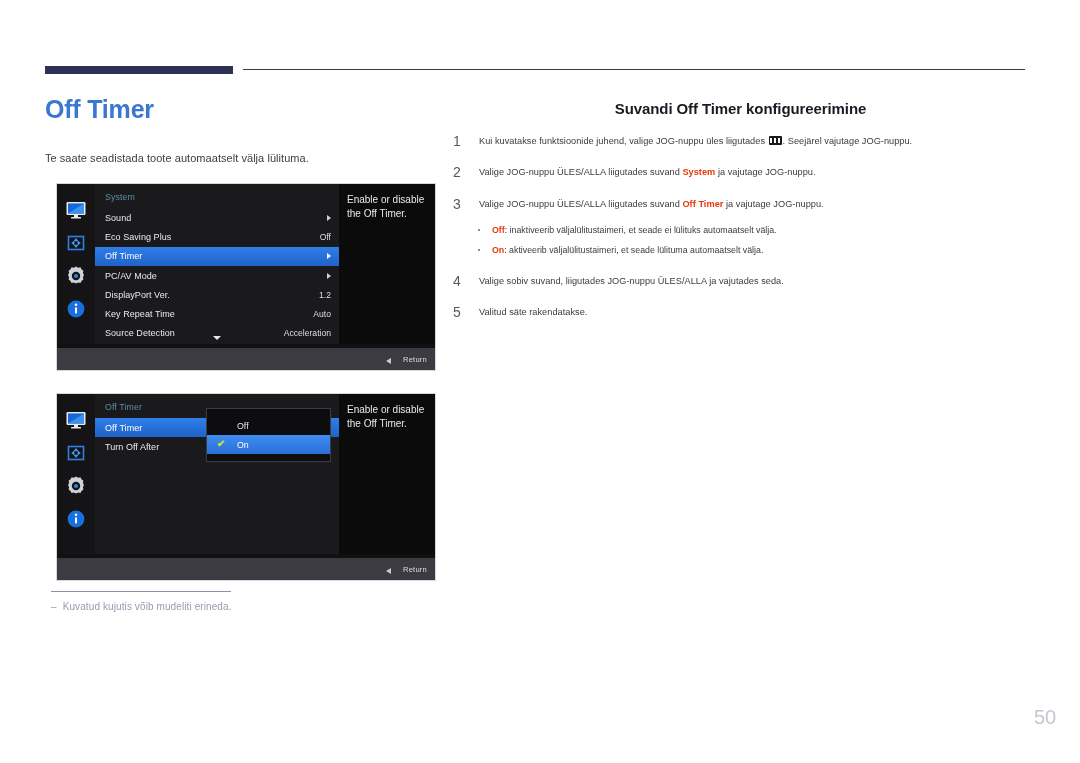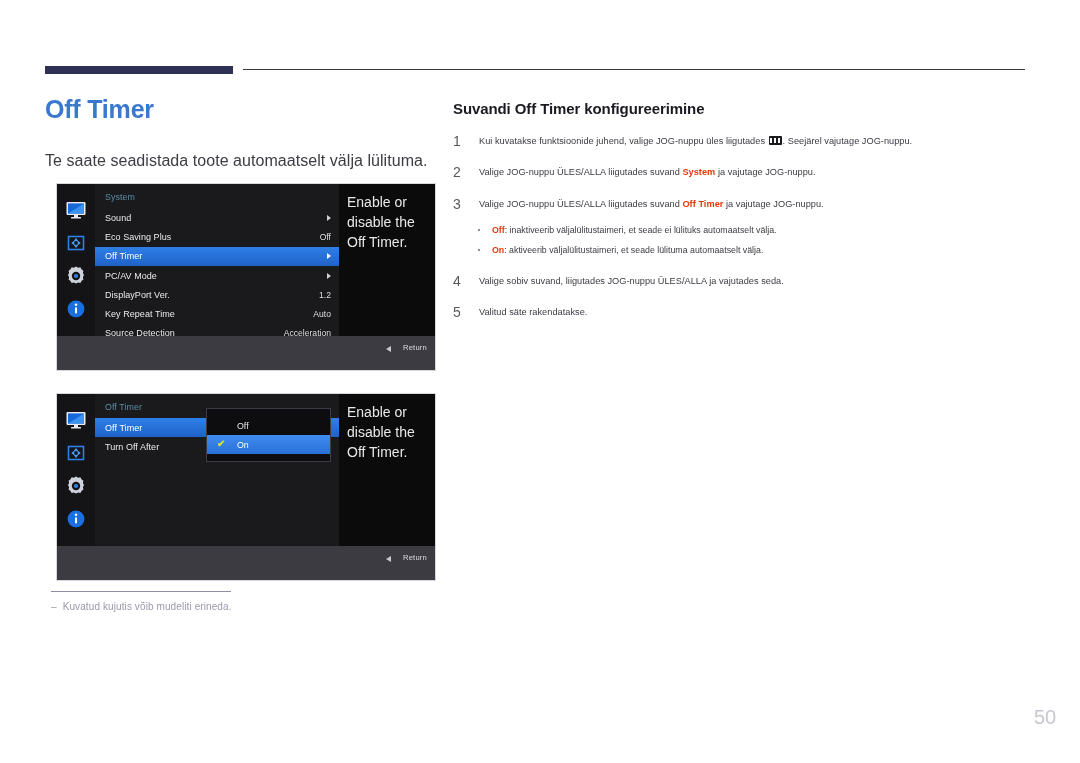"Suvandi Off Timer konfigureerimine" .sec-title { text-align: none -> center }
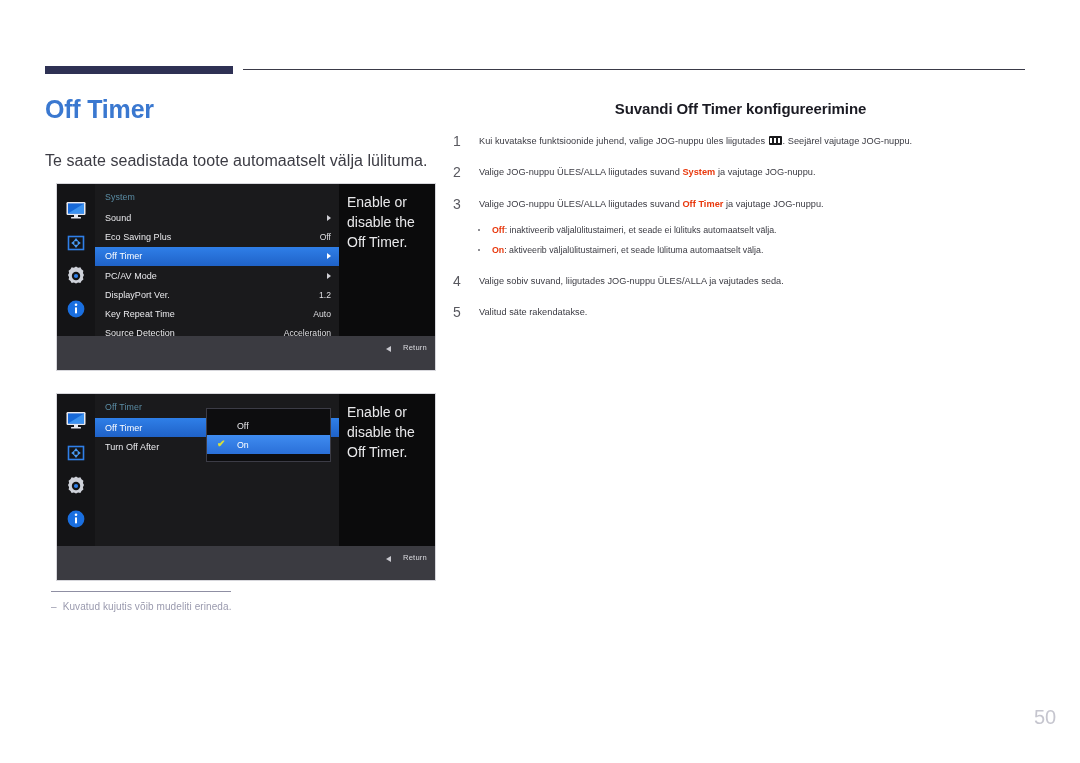"Te saate seadistada toote automaatselt" .doc-intro { font-size: 16px -> 11px }
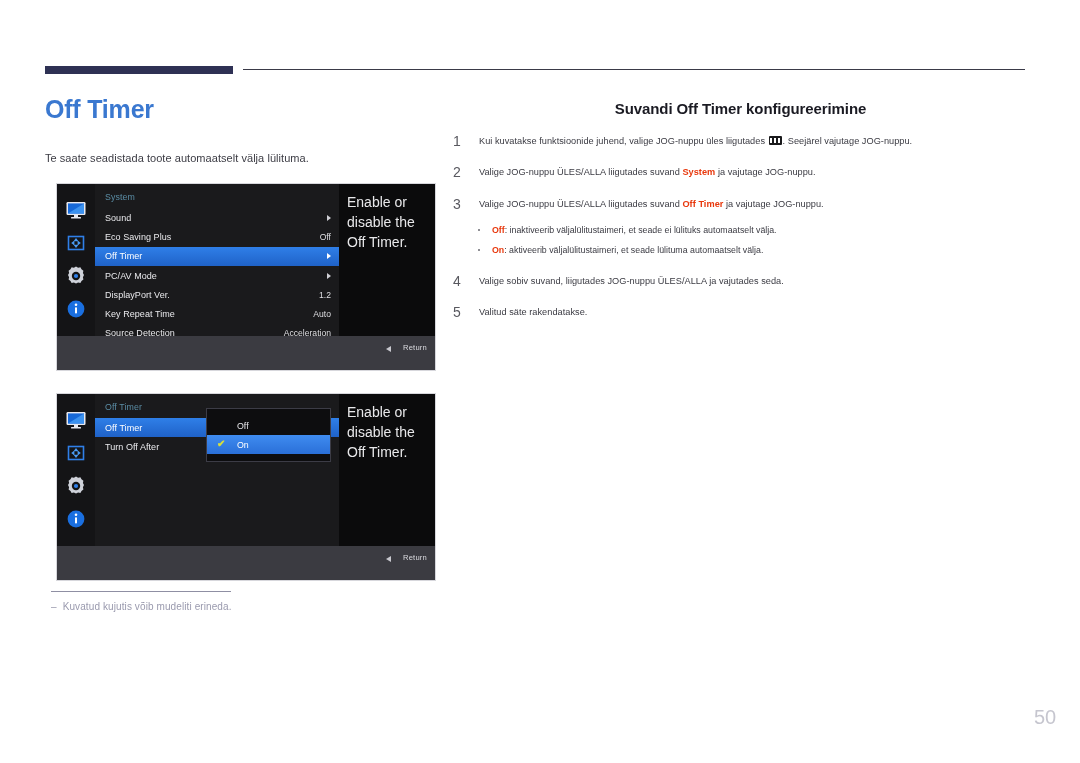"Enable or disable the Off" .osd-desc { font-size: 14px -> 10px }
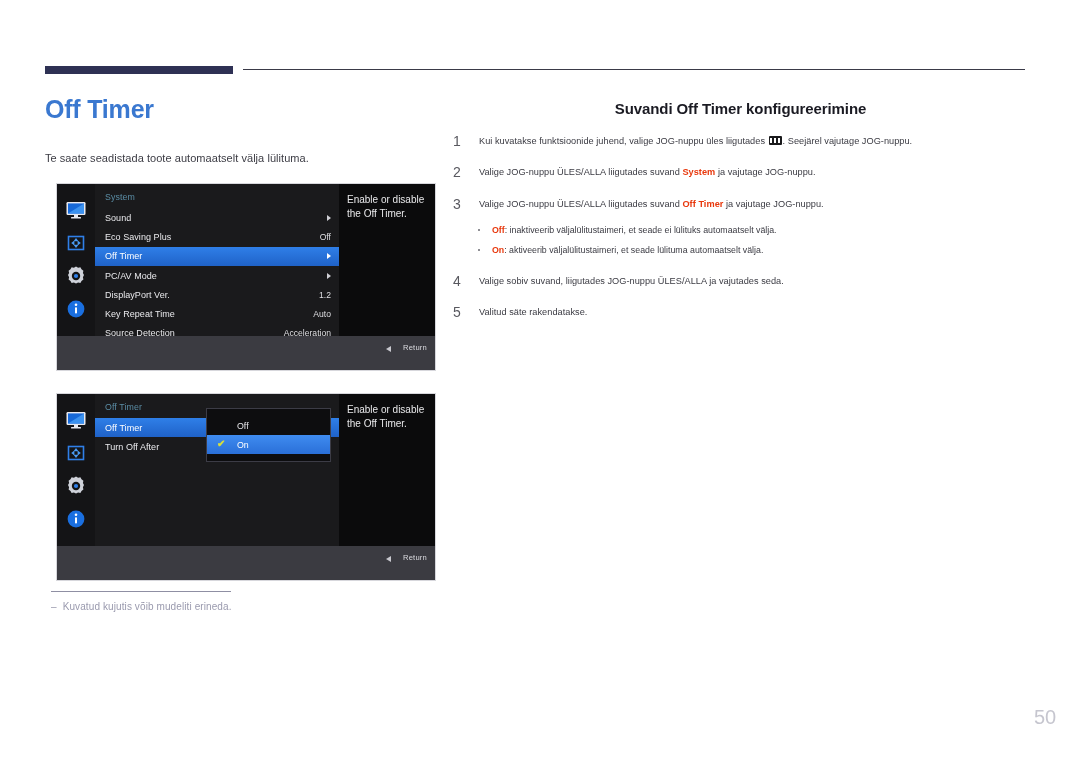"Return" .osd-foot { height: 34px -> 22px }
